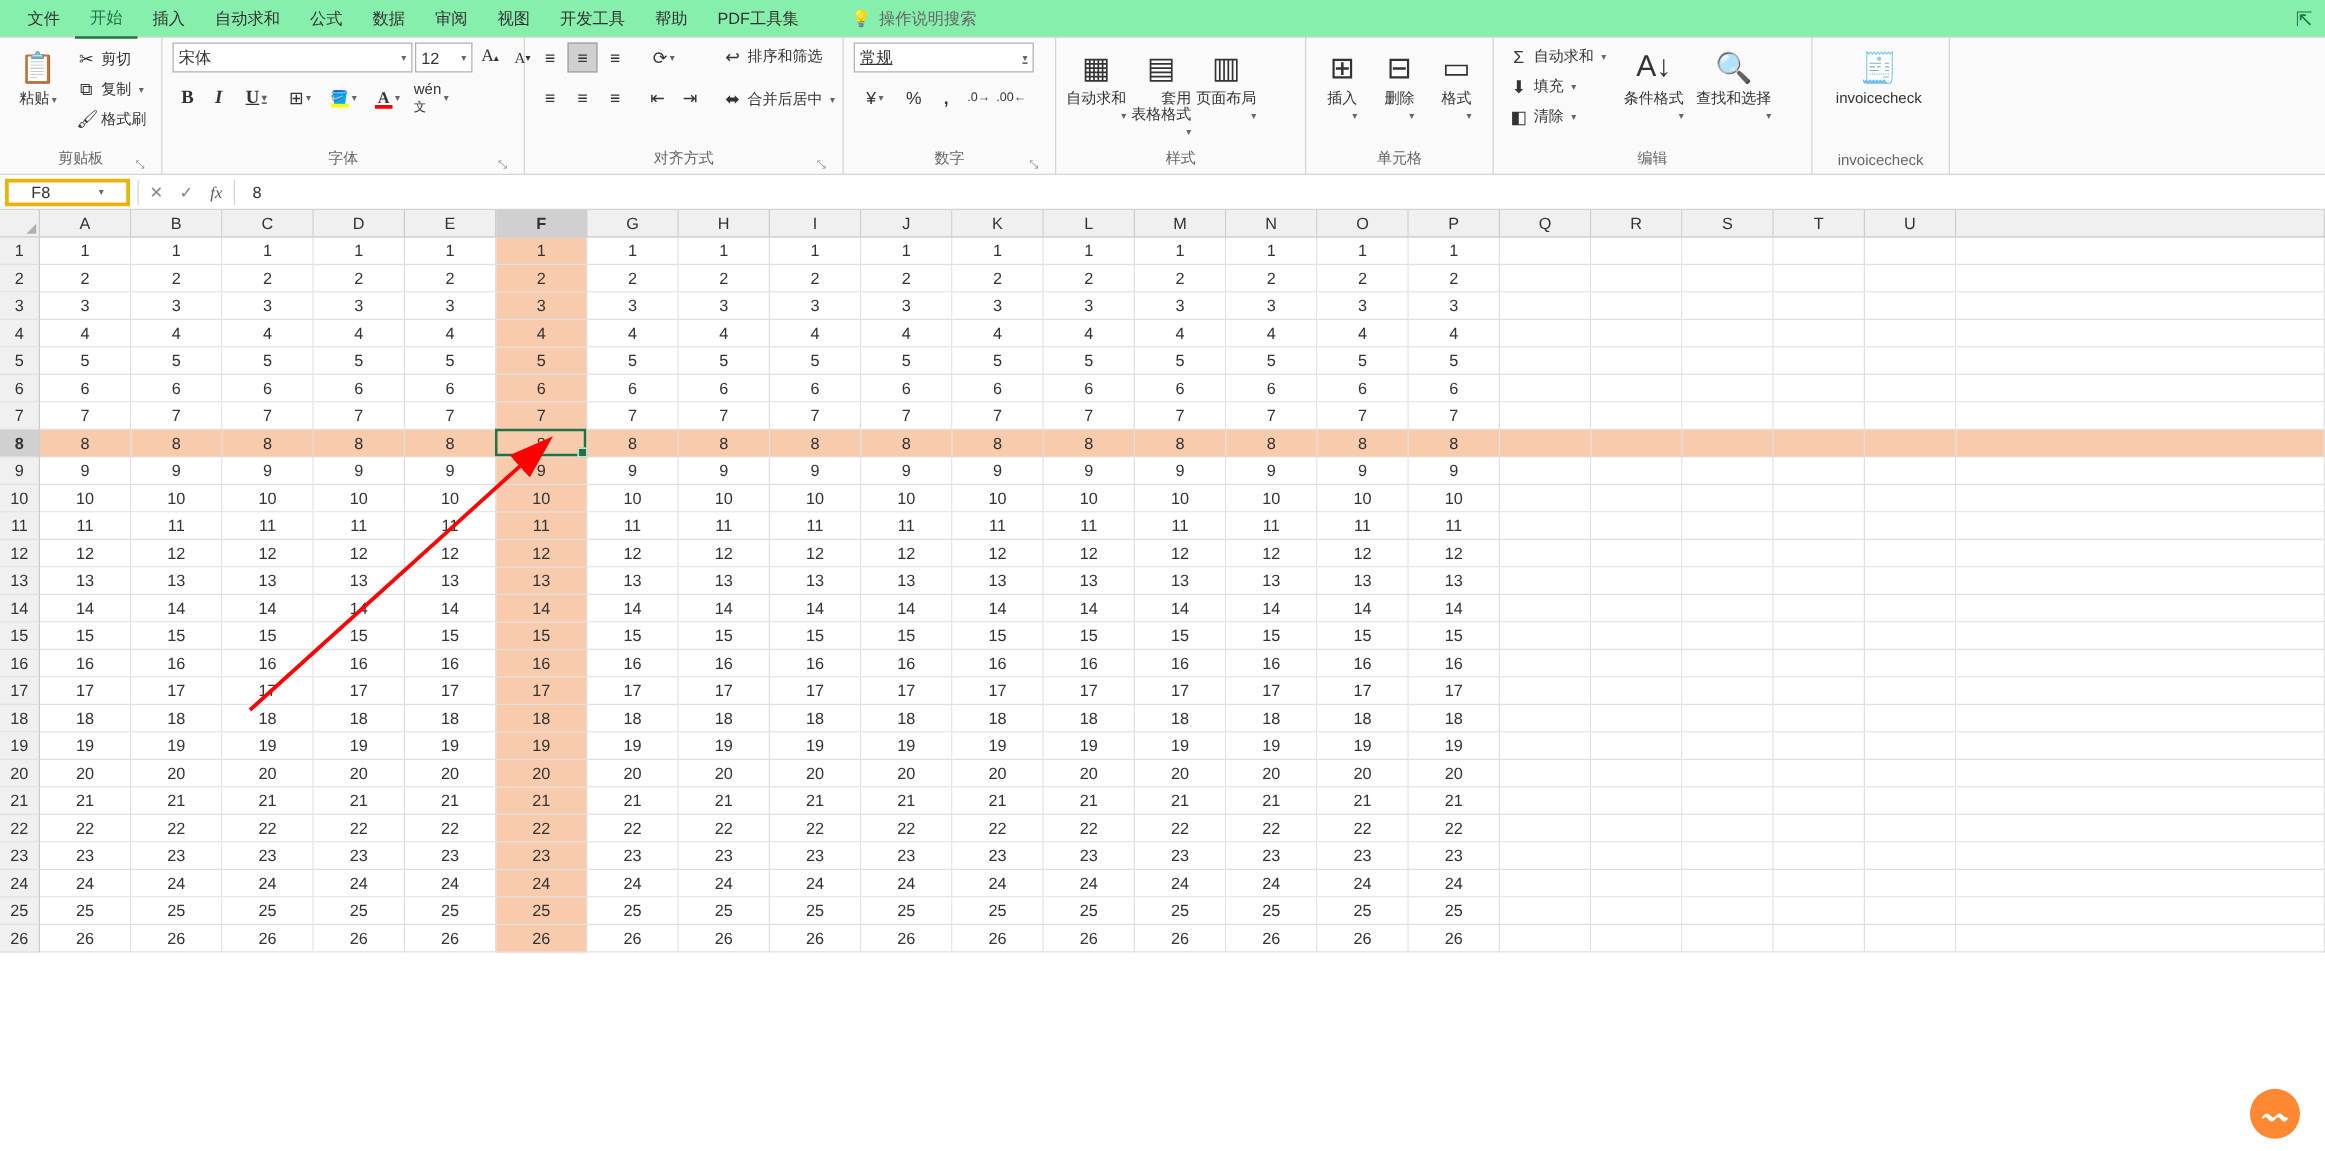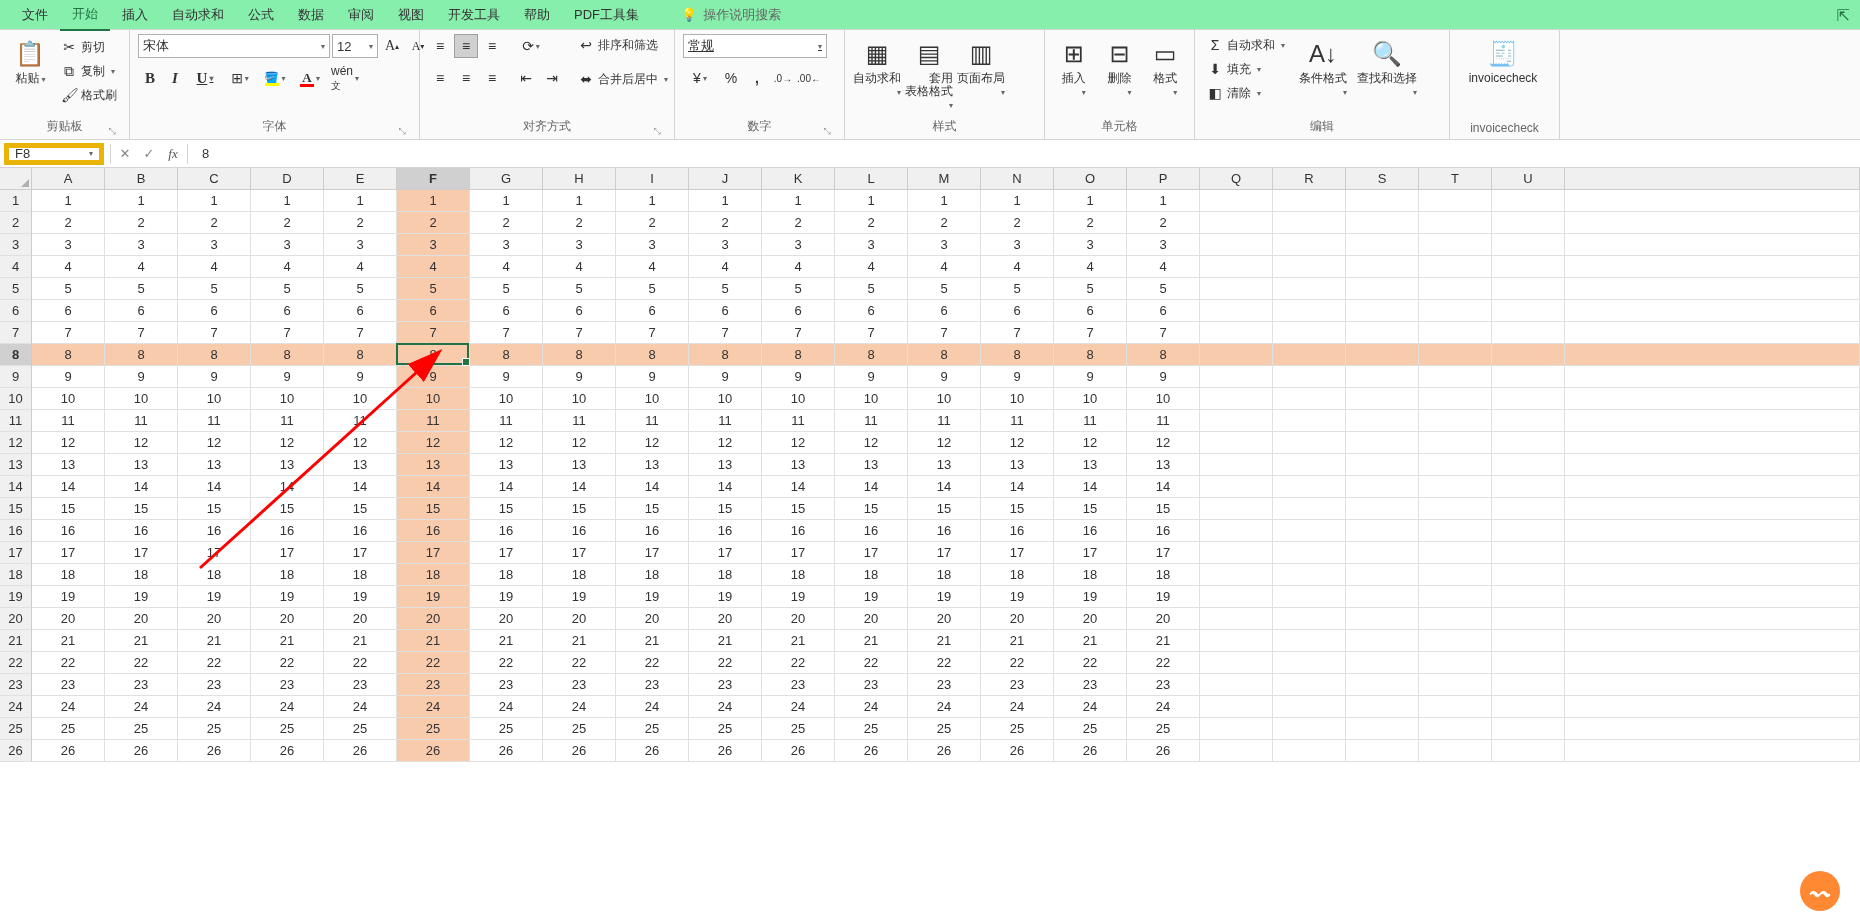"F8" .name-box { border: 5px solid #eab308 -> 3px solid #eab308; padding: 0 6px -> 0 18px }
